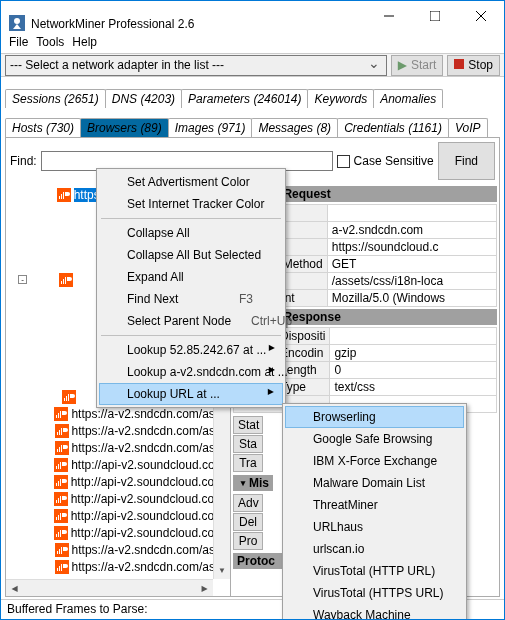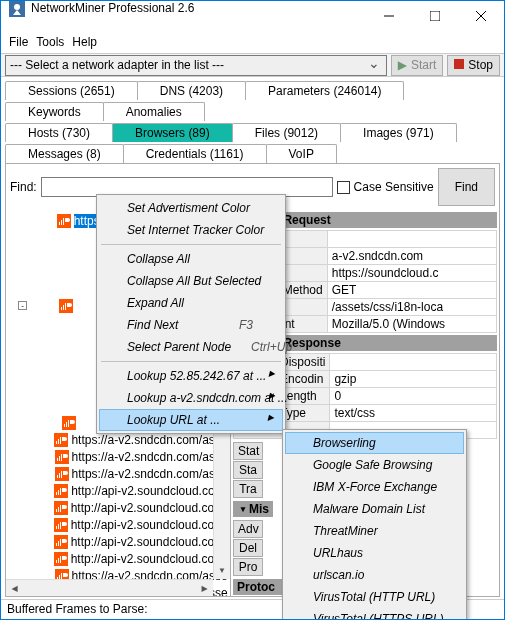"NetworkMiner Professional 2.6" .titlebar { align-items: flex-start -> flex-end }
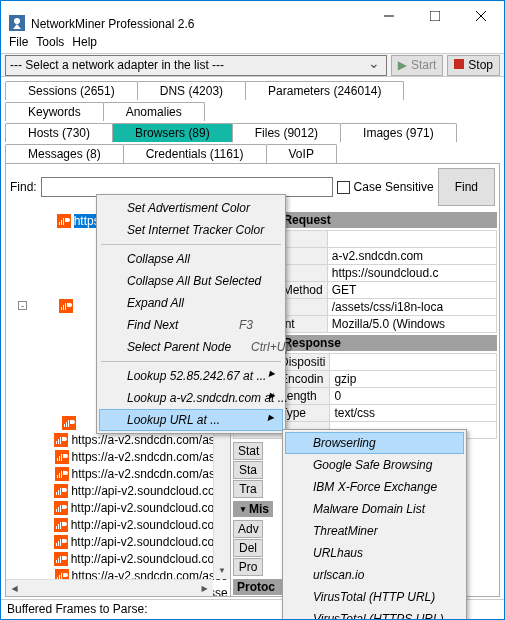"Sessions (2651)" .tab { font-style: none -> italic; margin-top: 2px -> 10px; padding: 2px 22px -> 2px 6px }
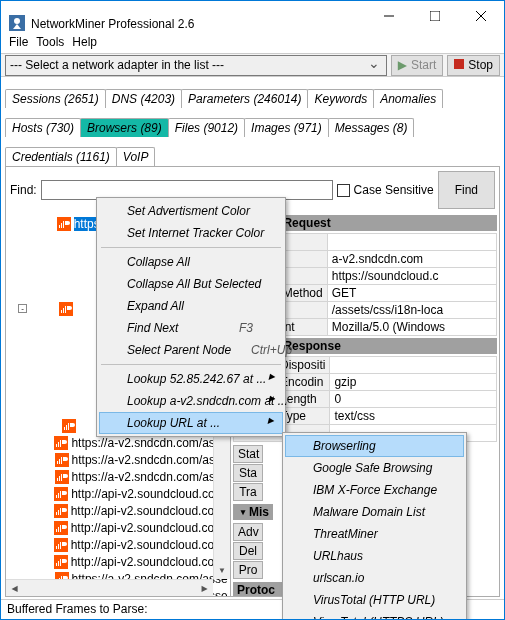"Browsers (89)" .tab.active { background: #14b8a6 -> #0369a1 }
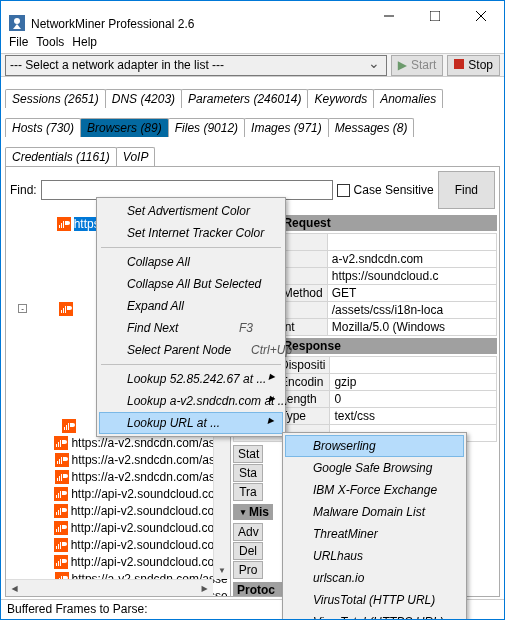"Files (9012)" div.tab { html: <div>Files (9012)</div> -> none }
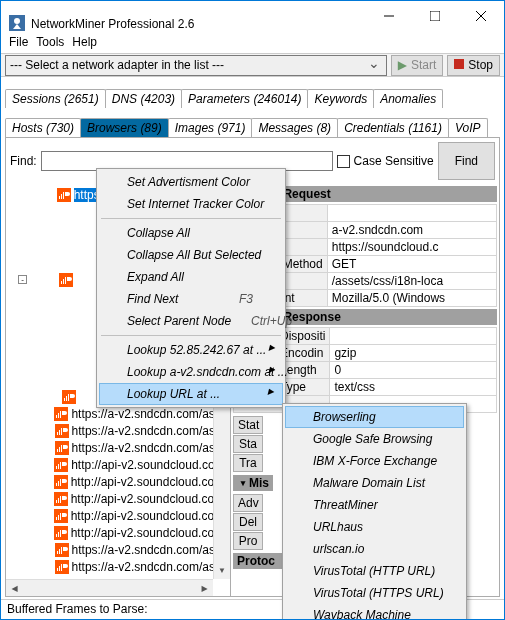"Set Advertisment Color" .ctxitem { font-style: italic -> none }
